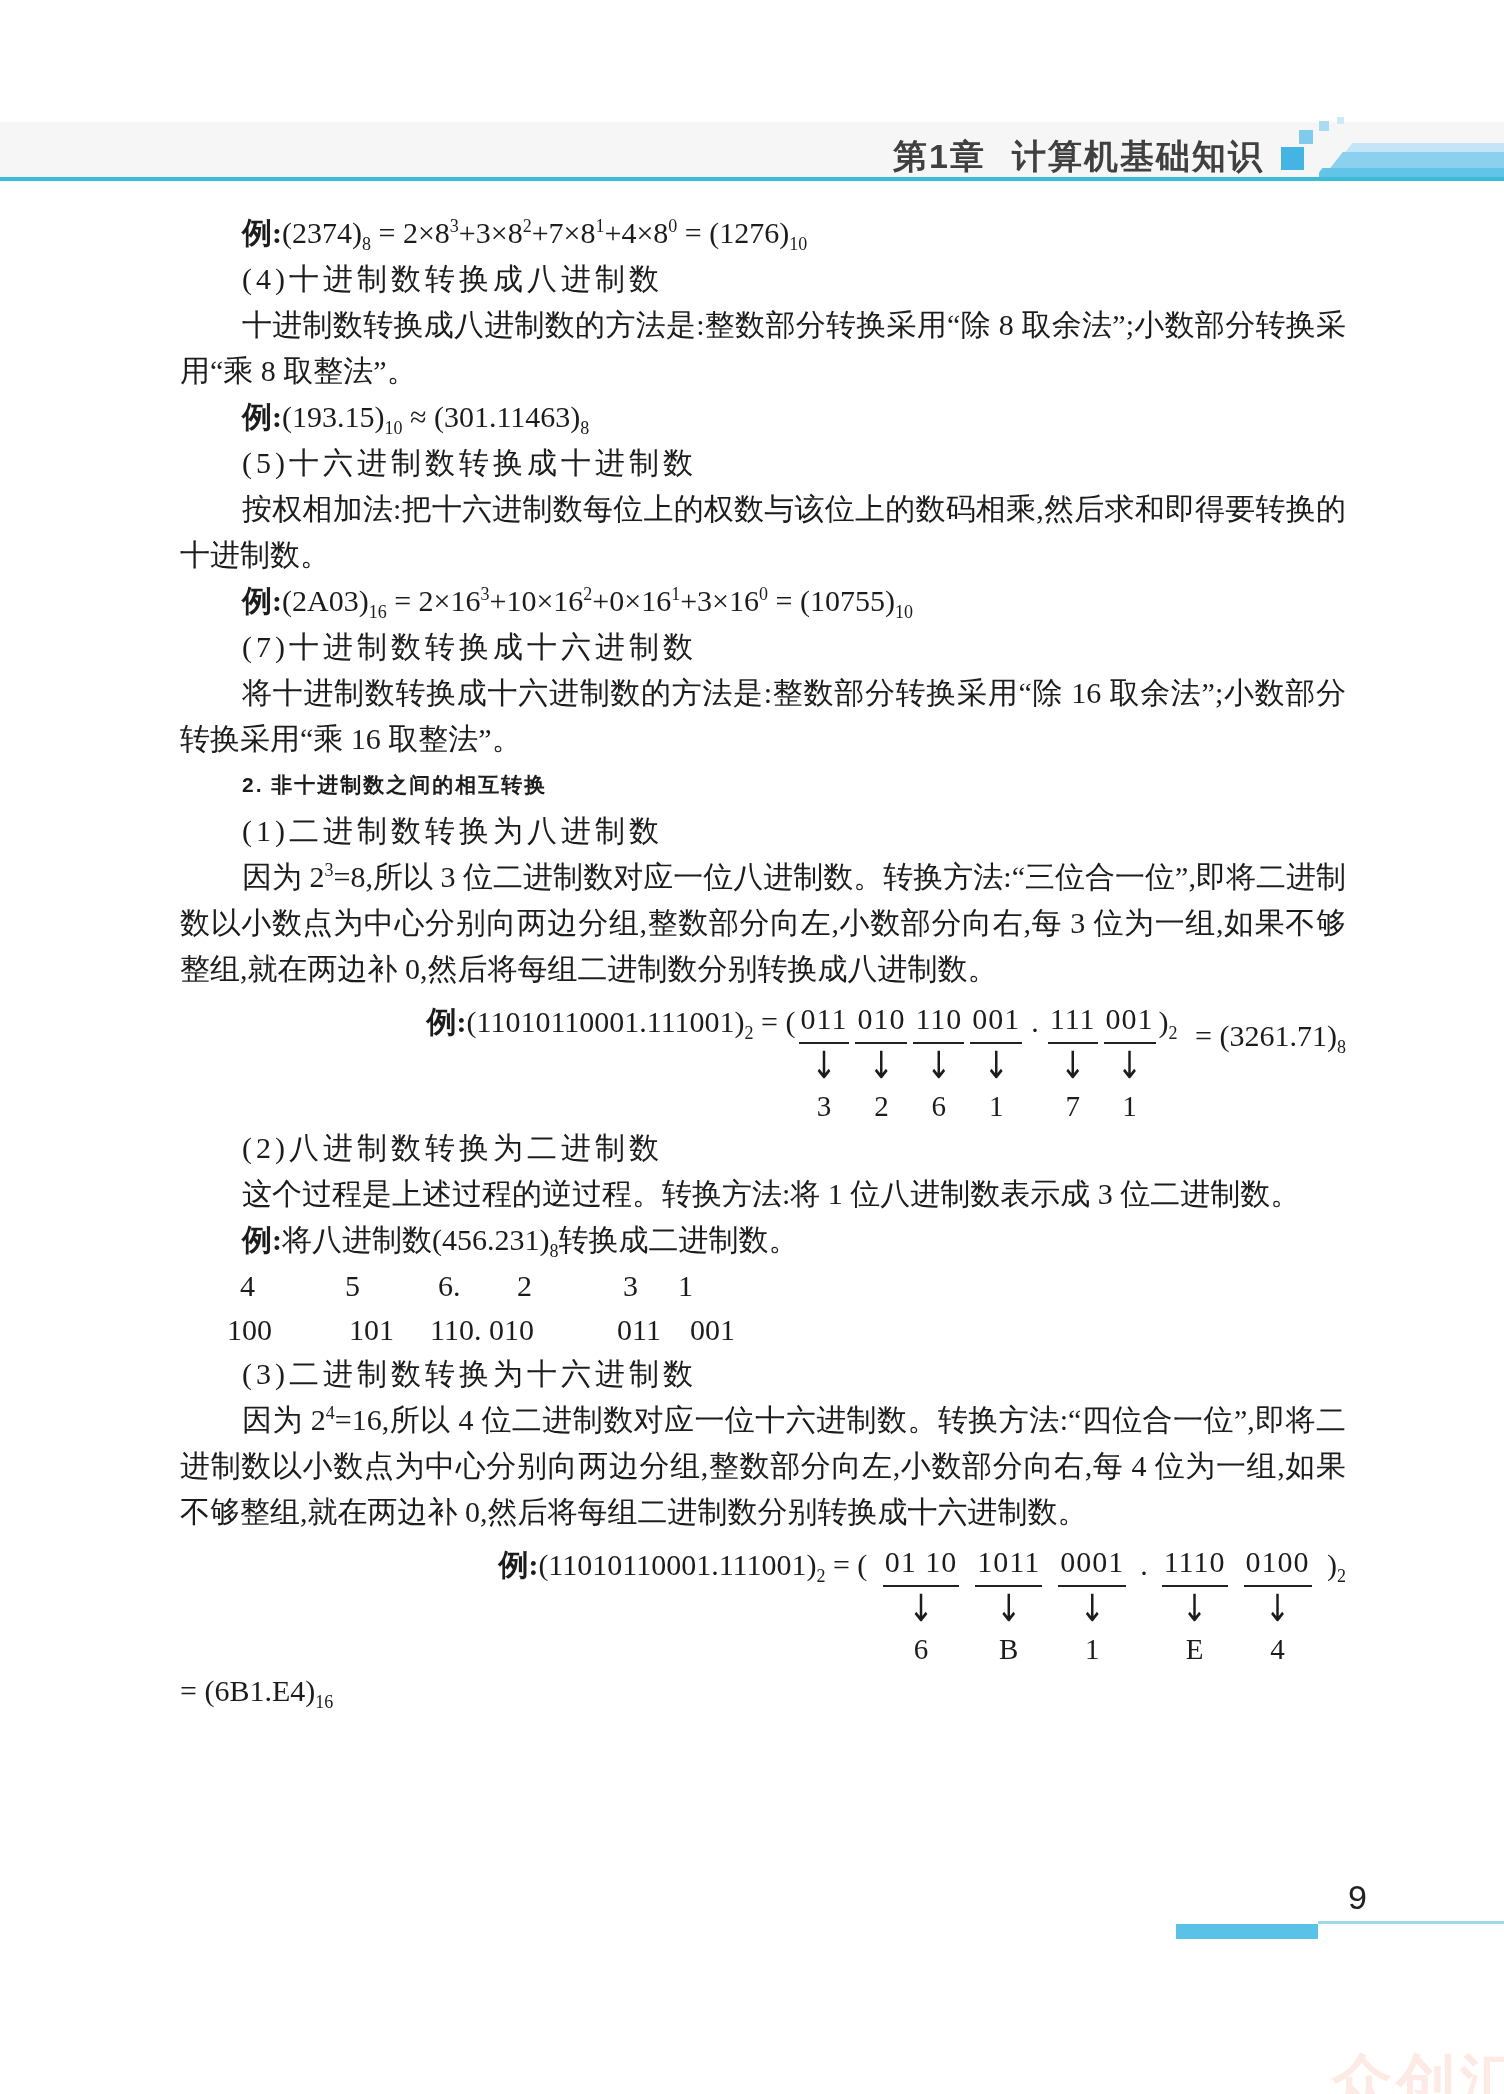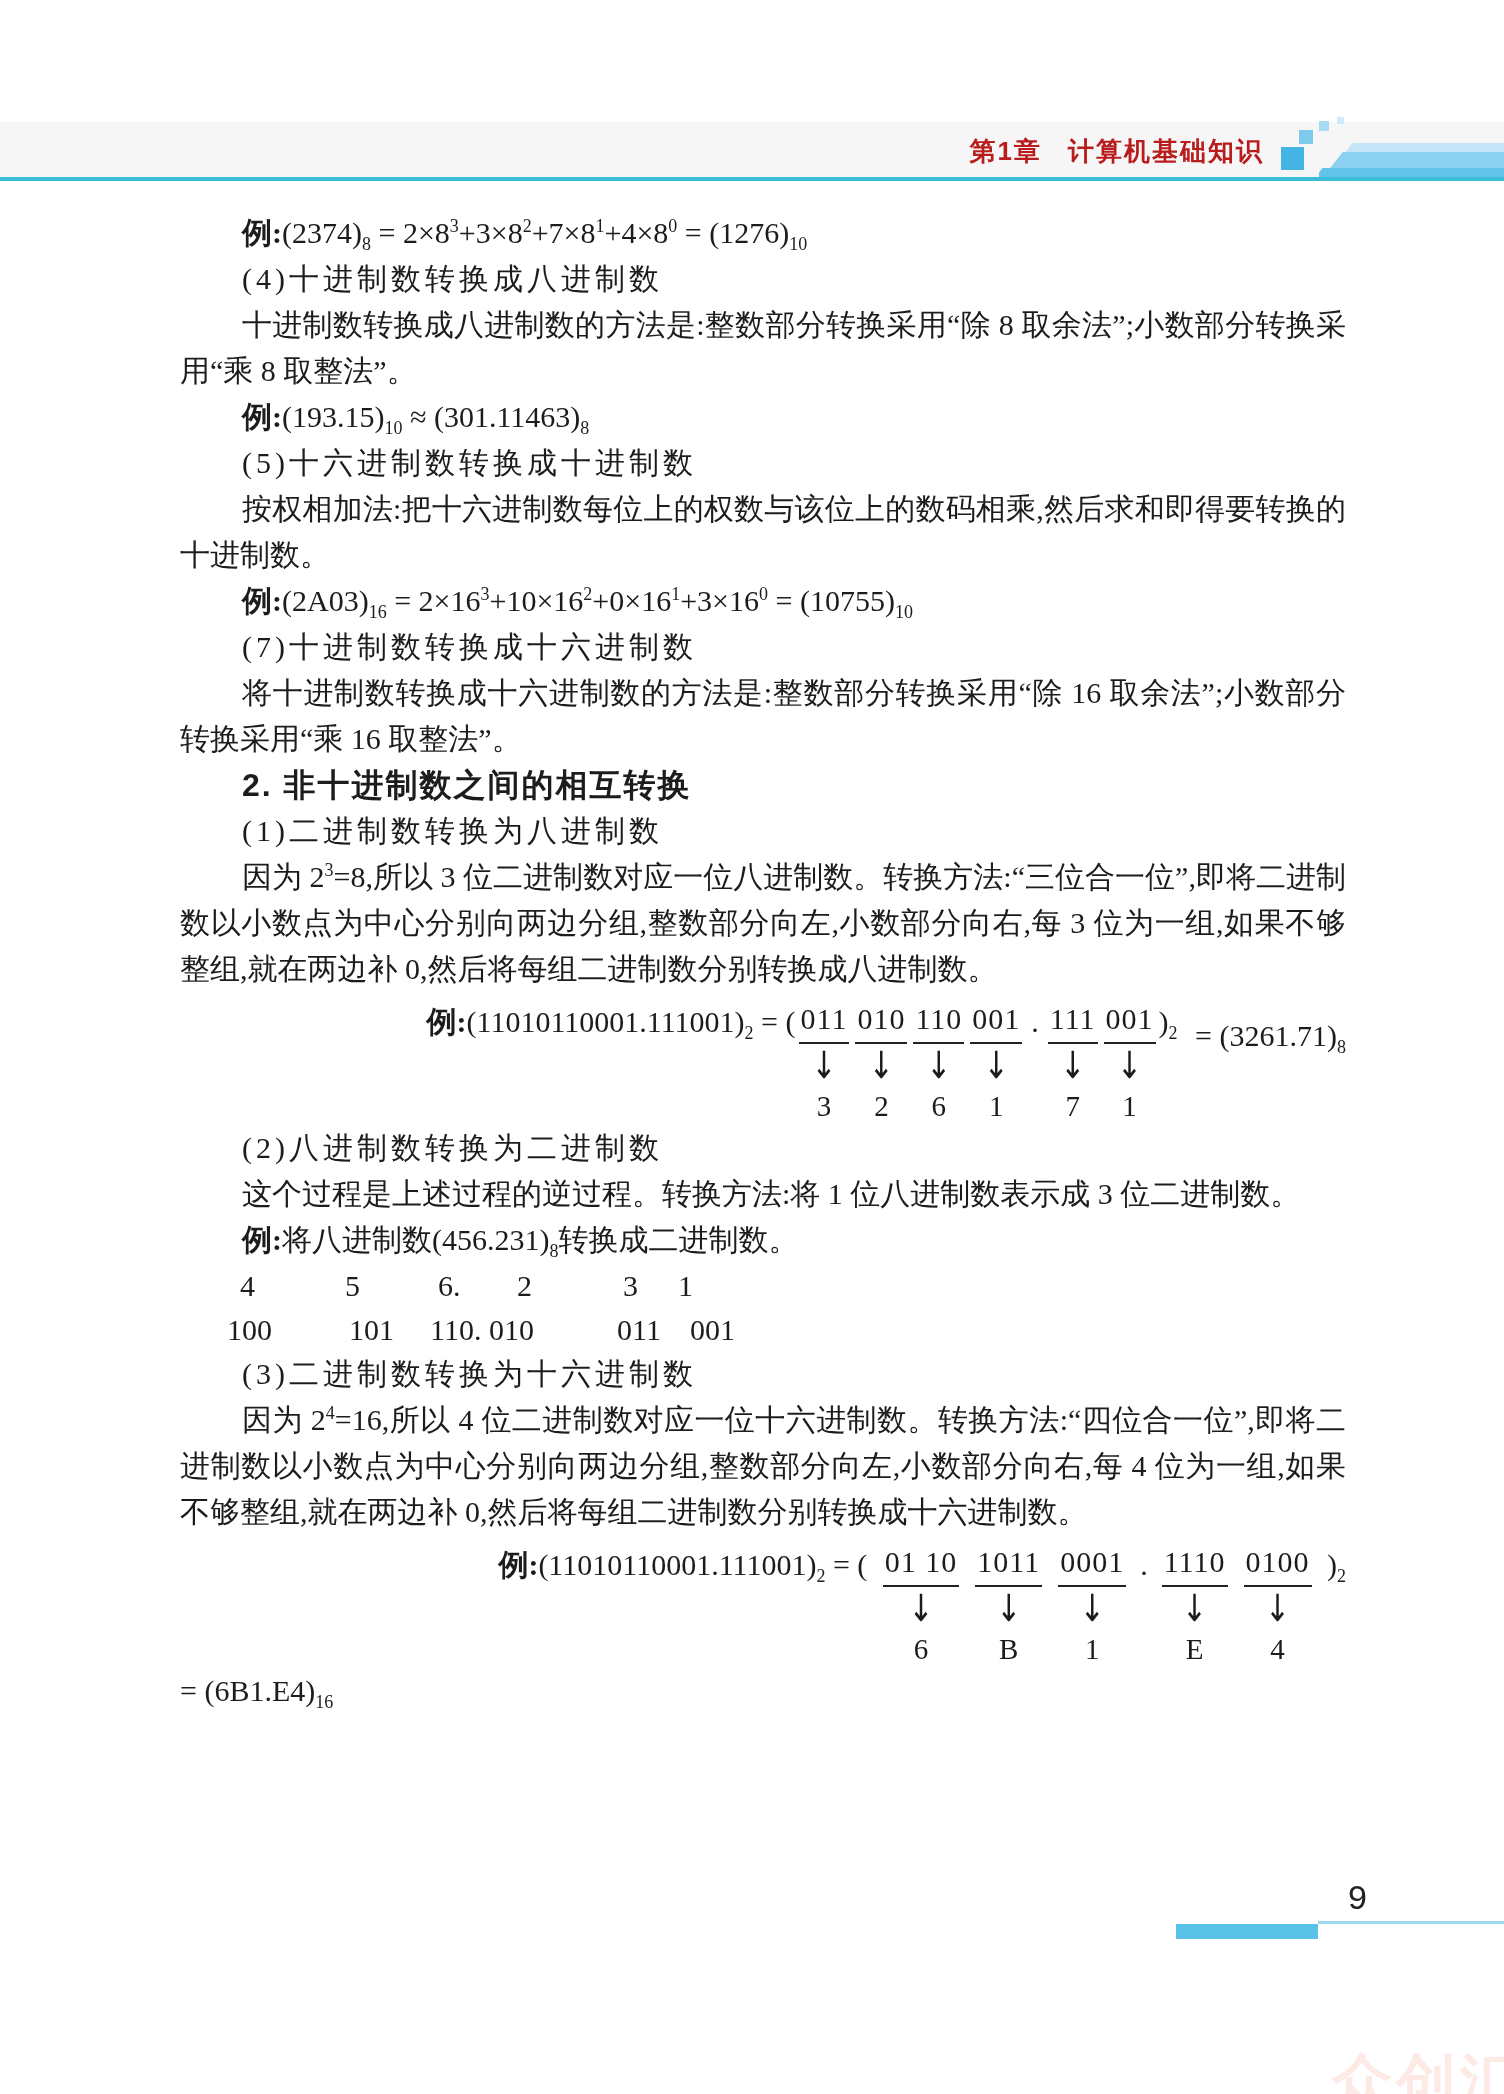"第1章 计算机基础知识" .chapter-title { color: #b91c1c -> #404040; font-size: 26px -> 34px }
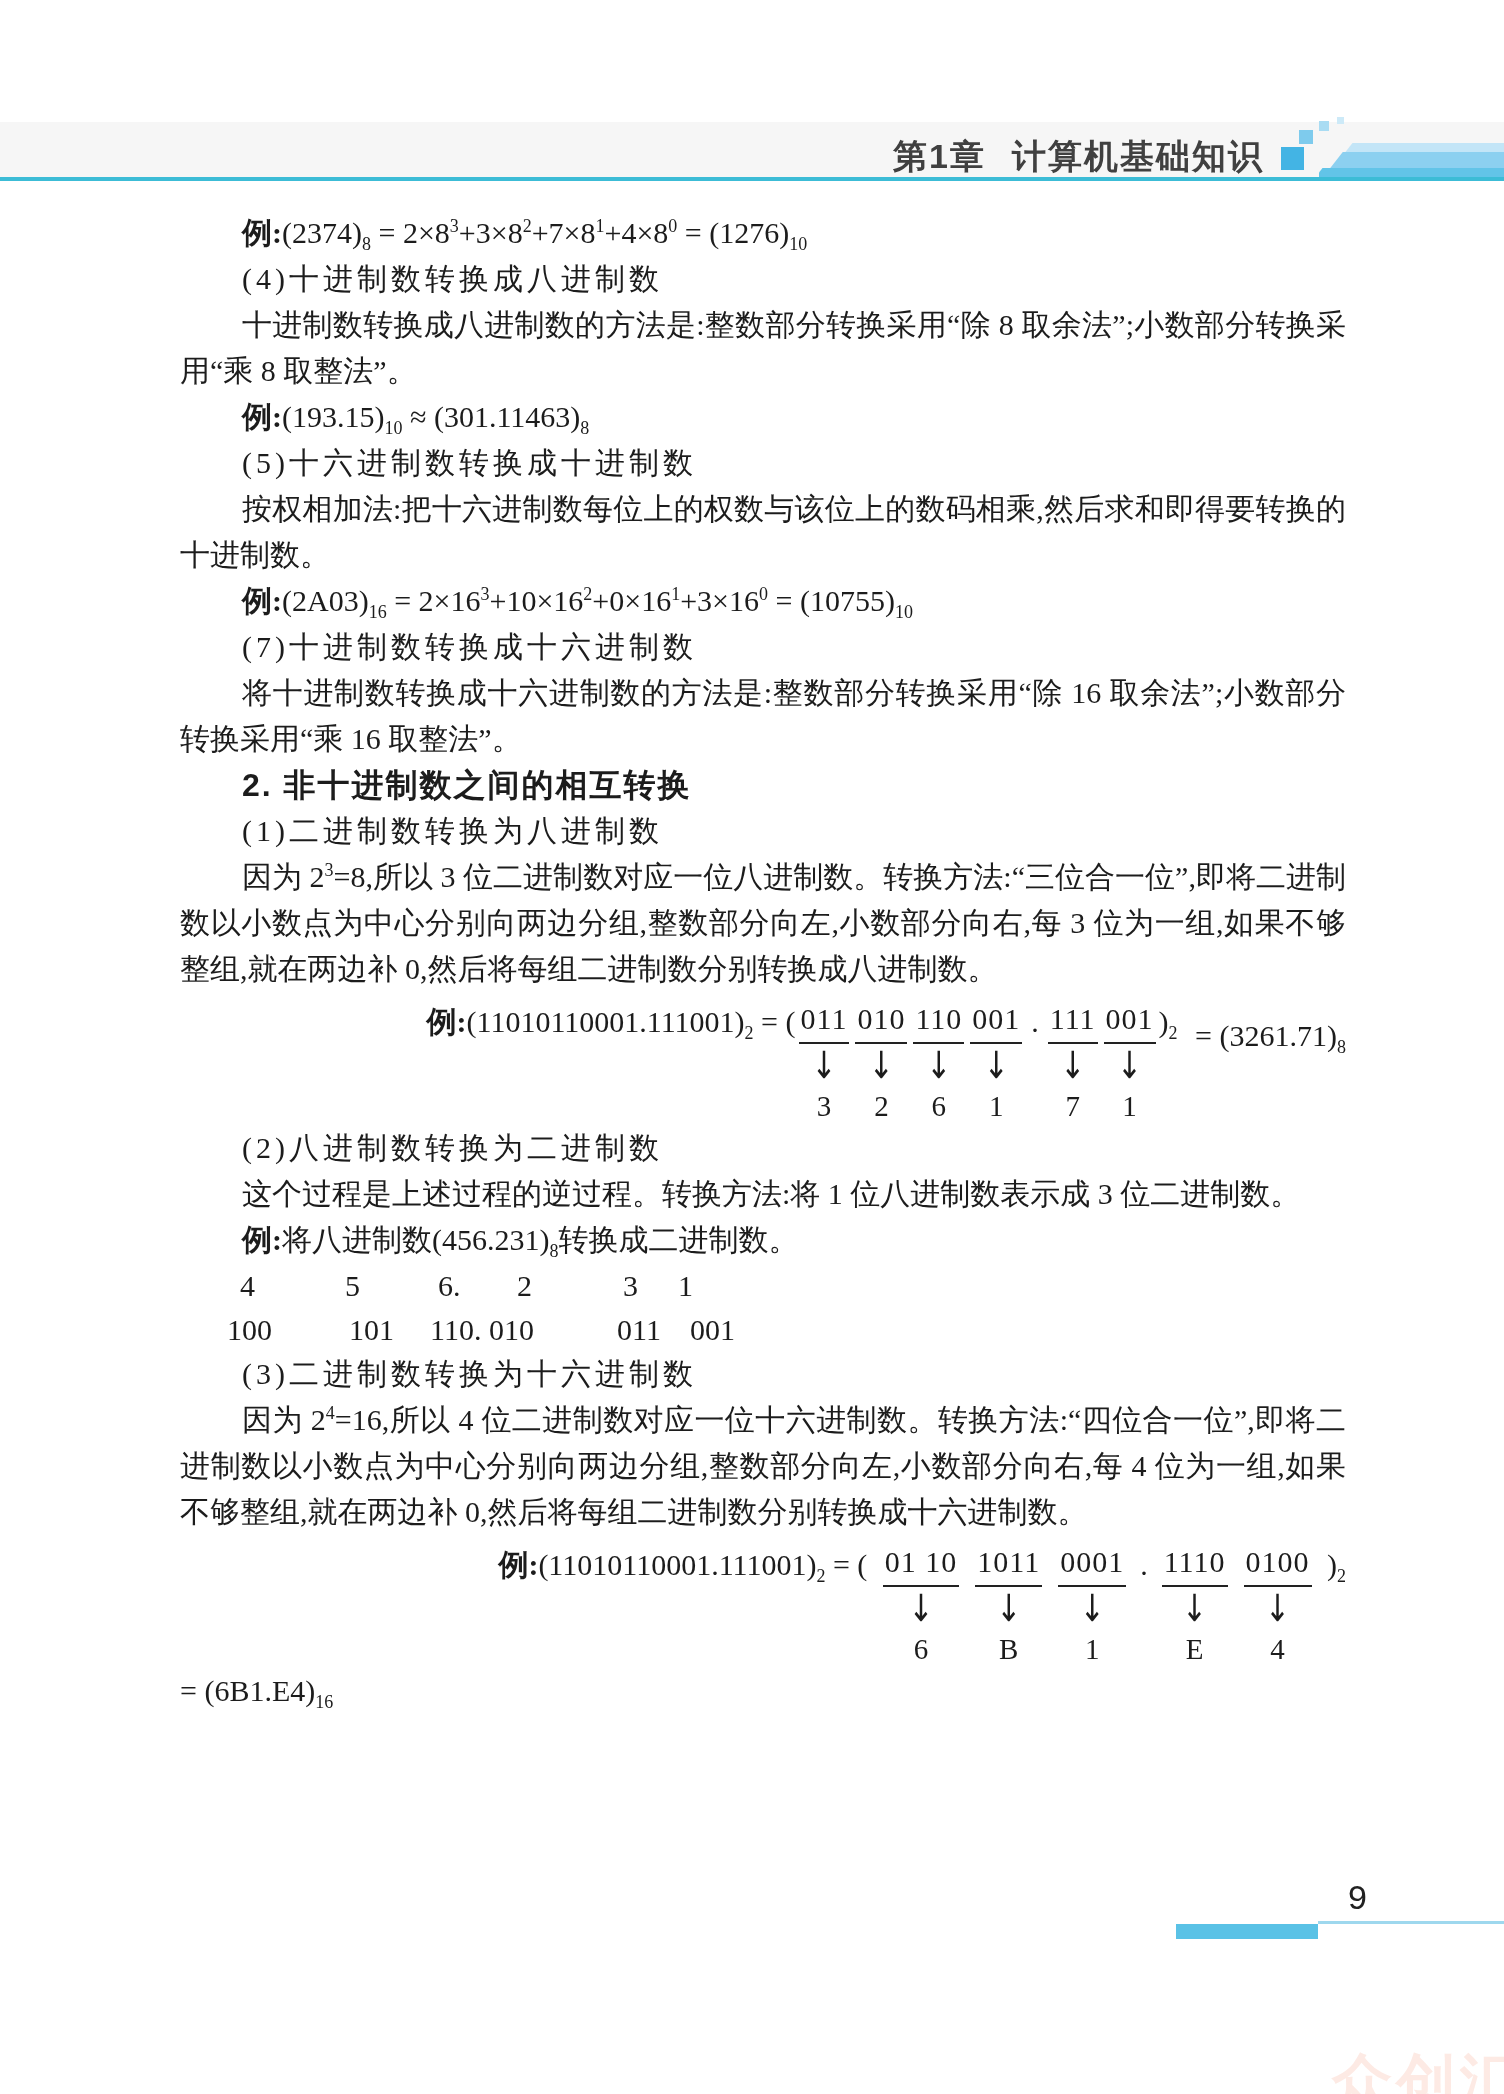"2. 非十进制数之间的相互转换" .bhead { font-size: 32px -> 21px }
